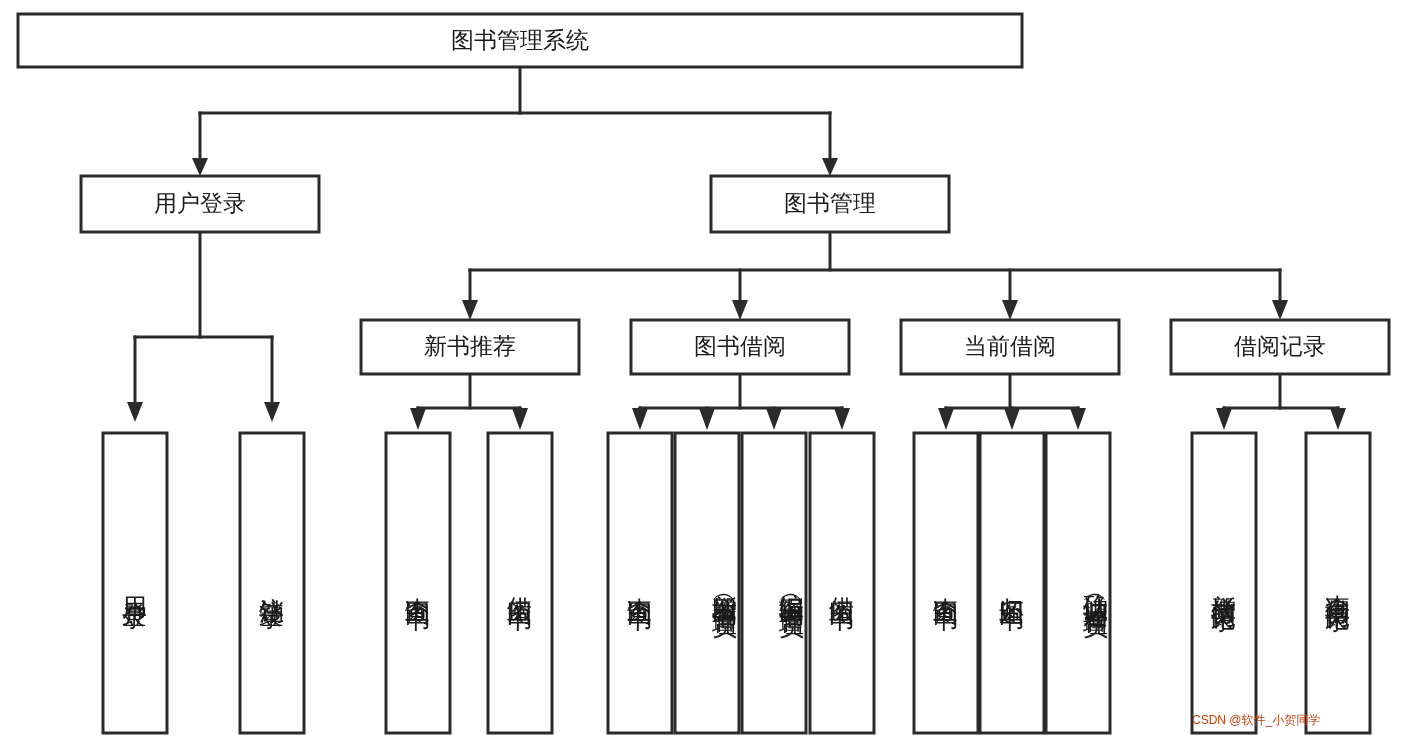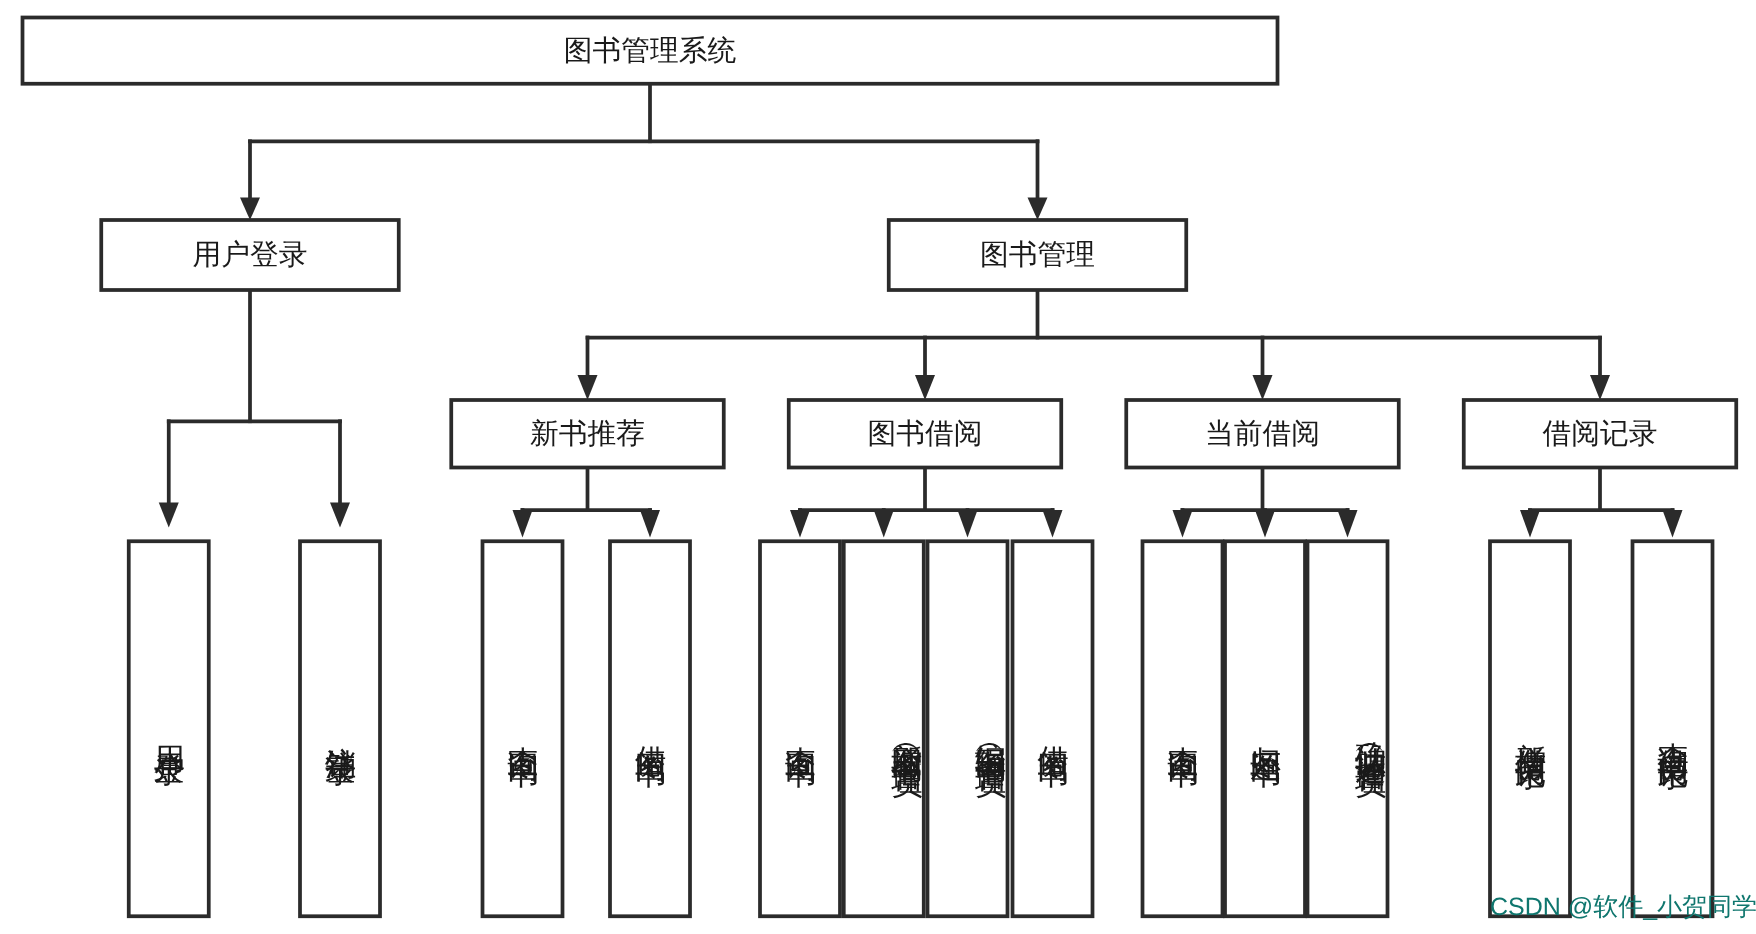"CSDN @软件_小贺同学" .watermark { color: #0f766e -> #c2410c; font-size: 20px -> 12px }
